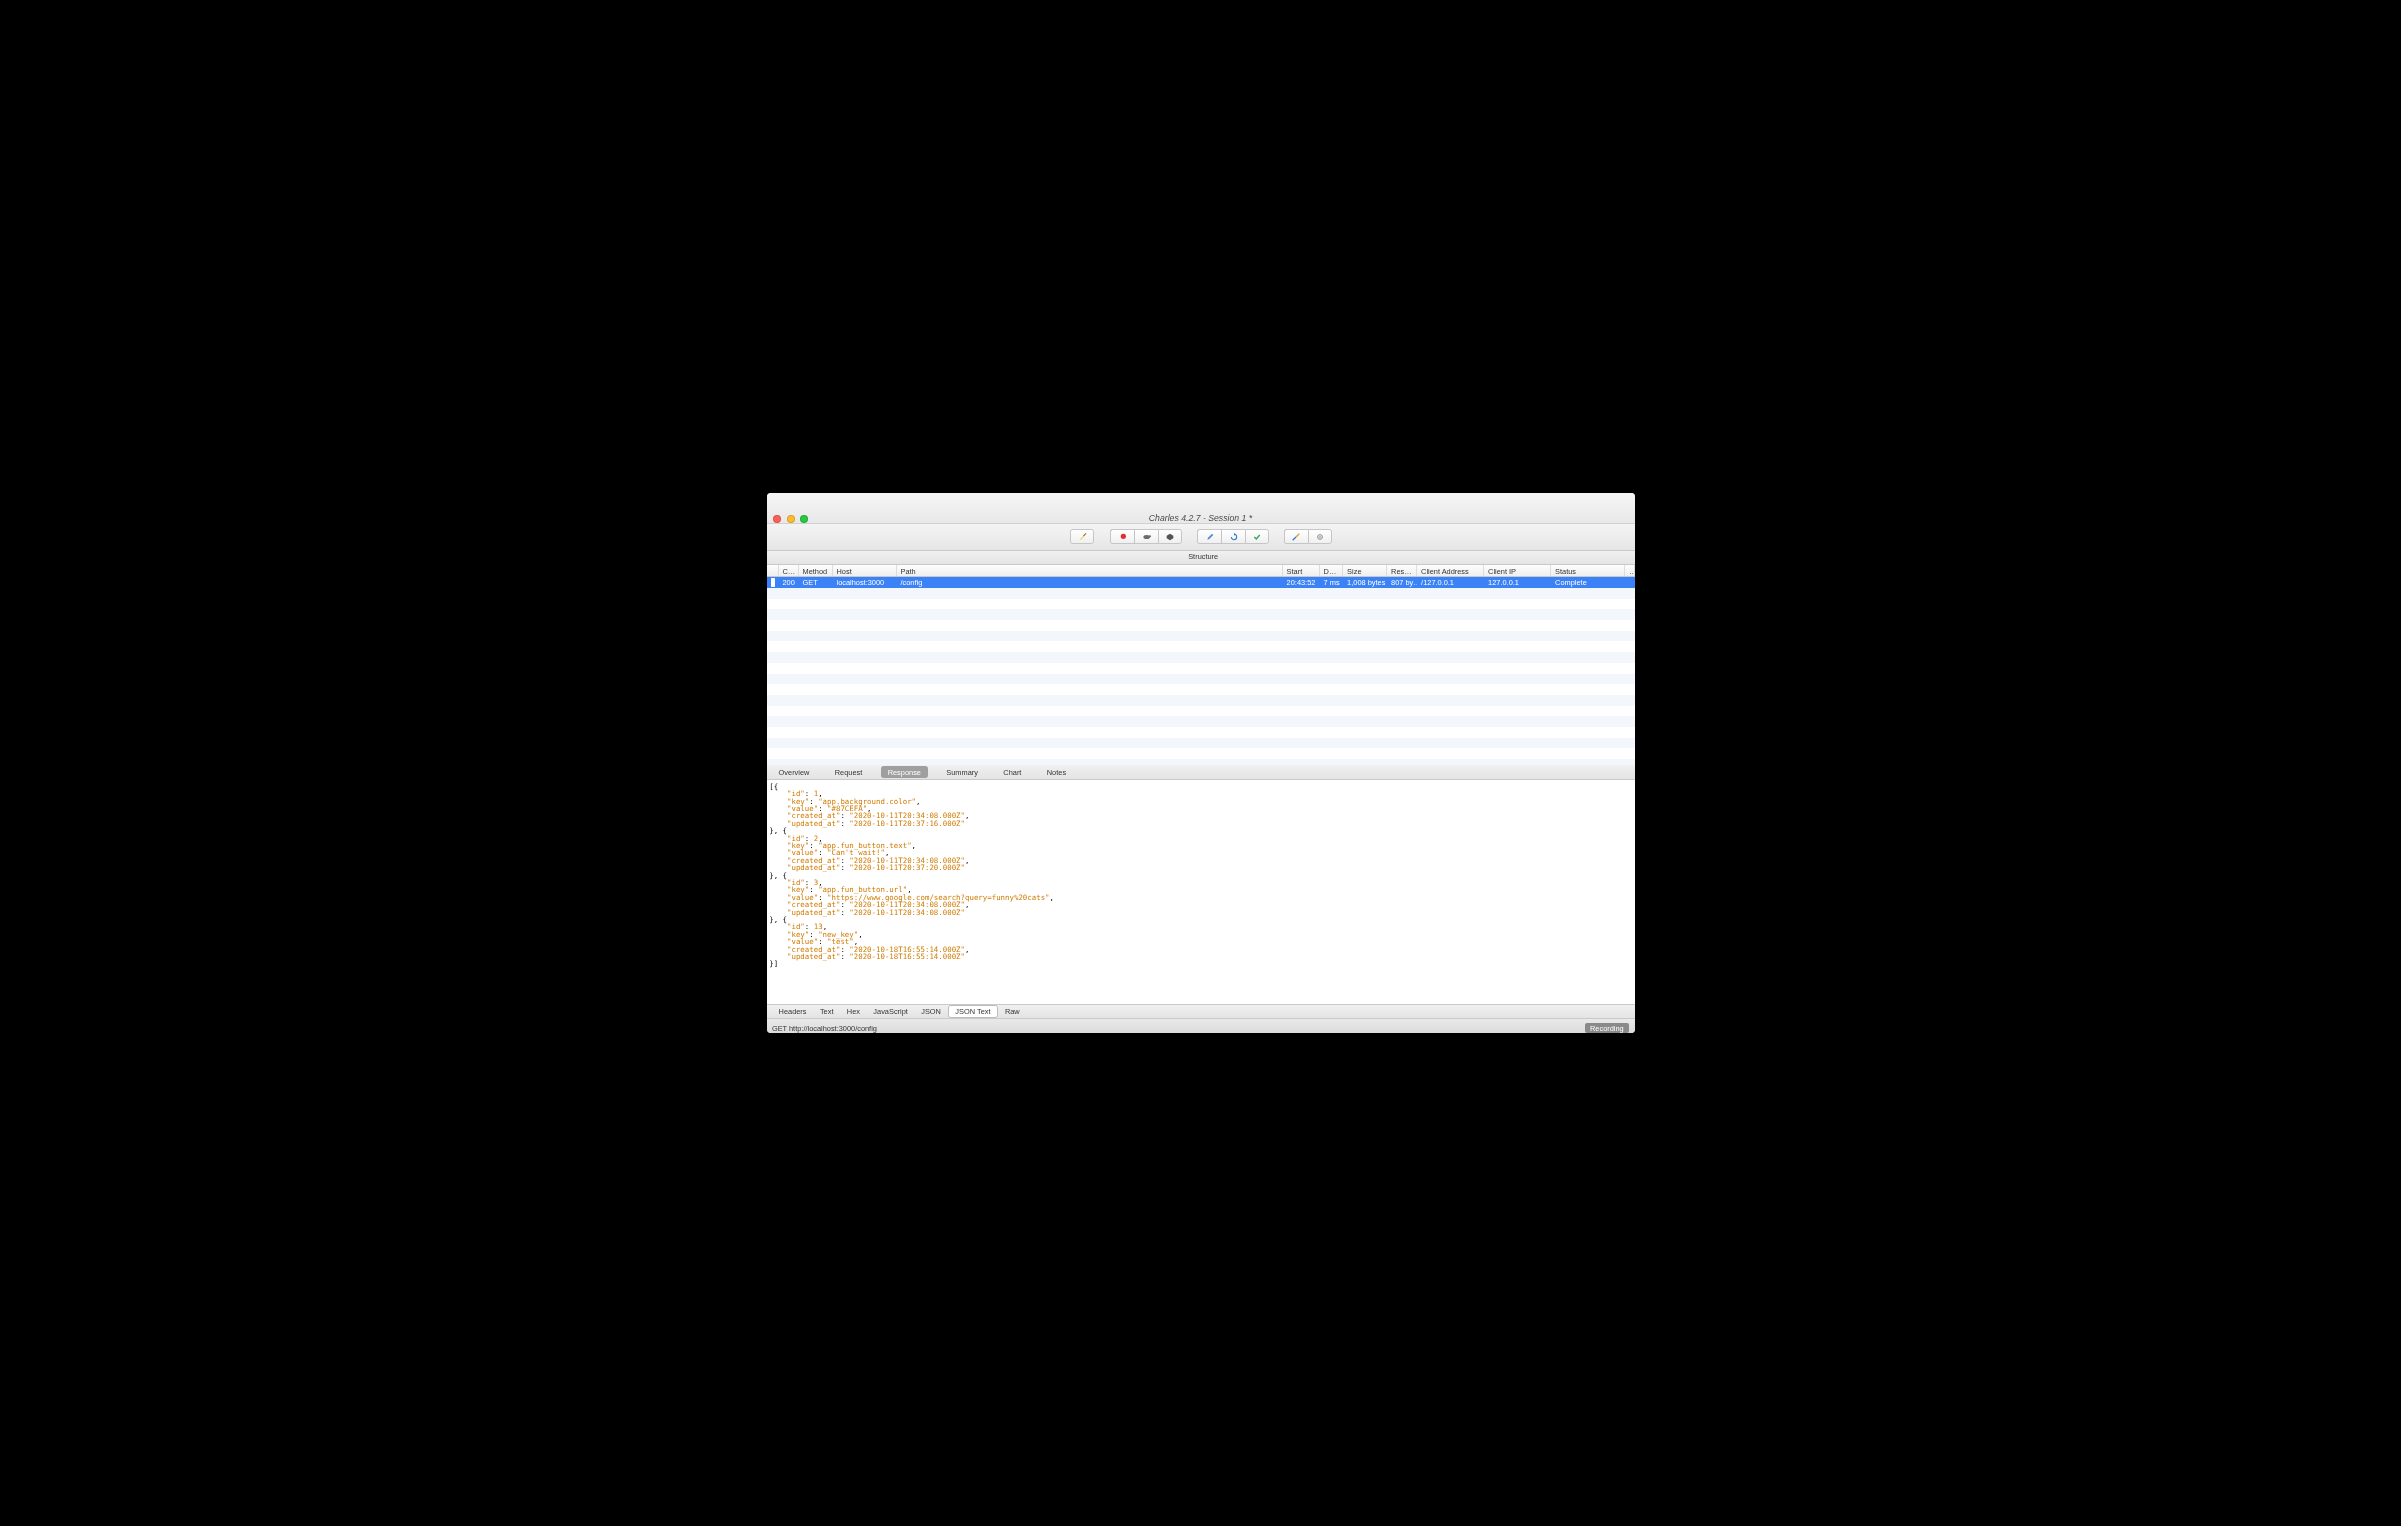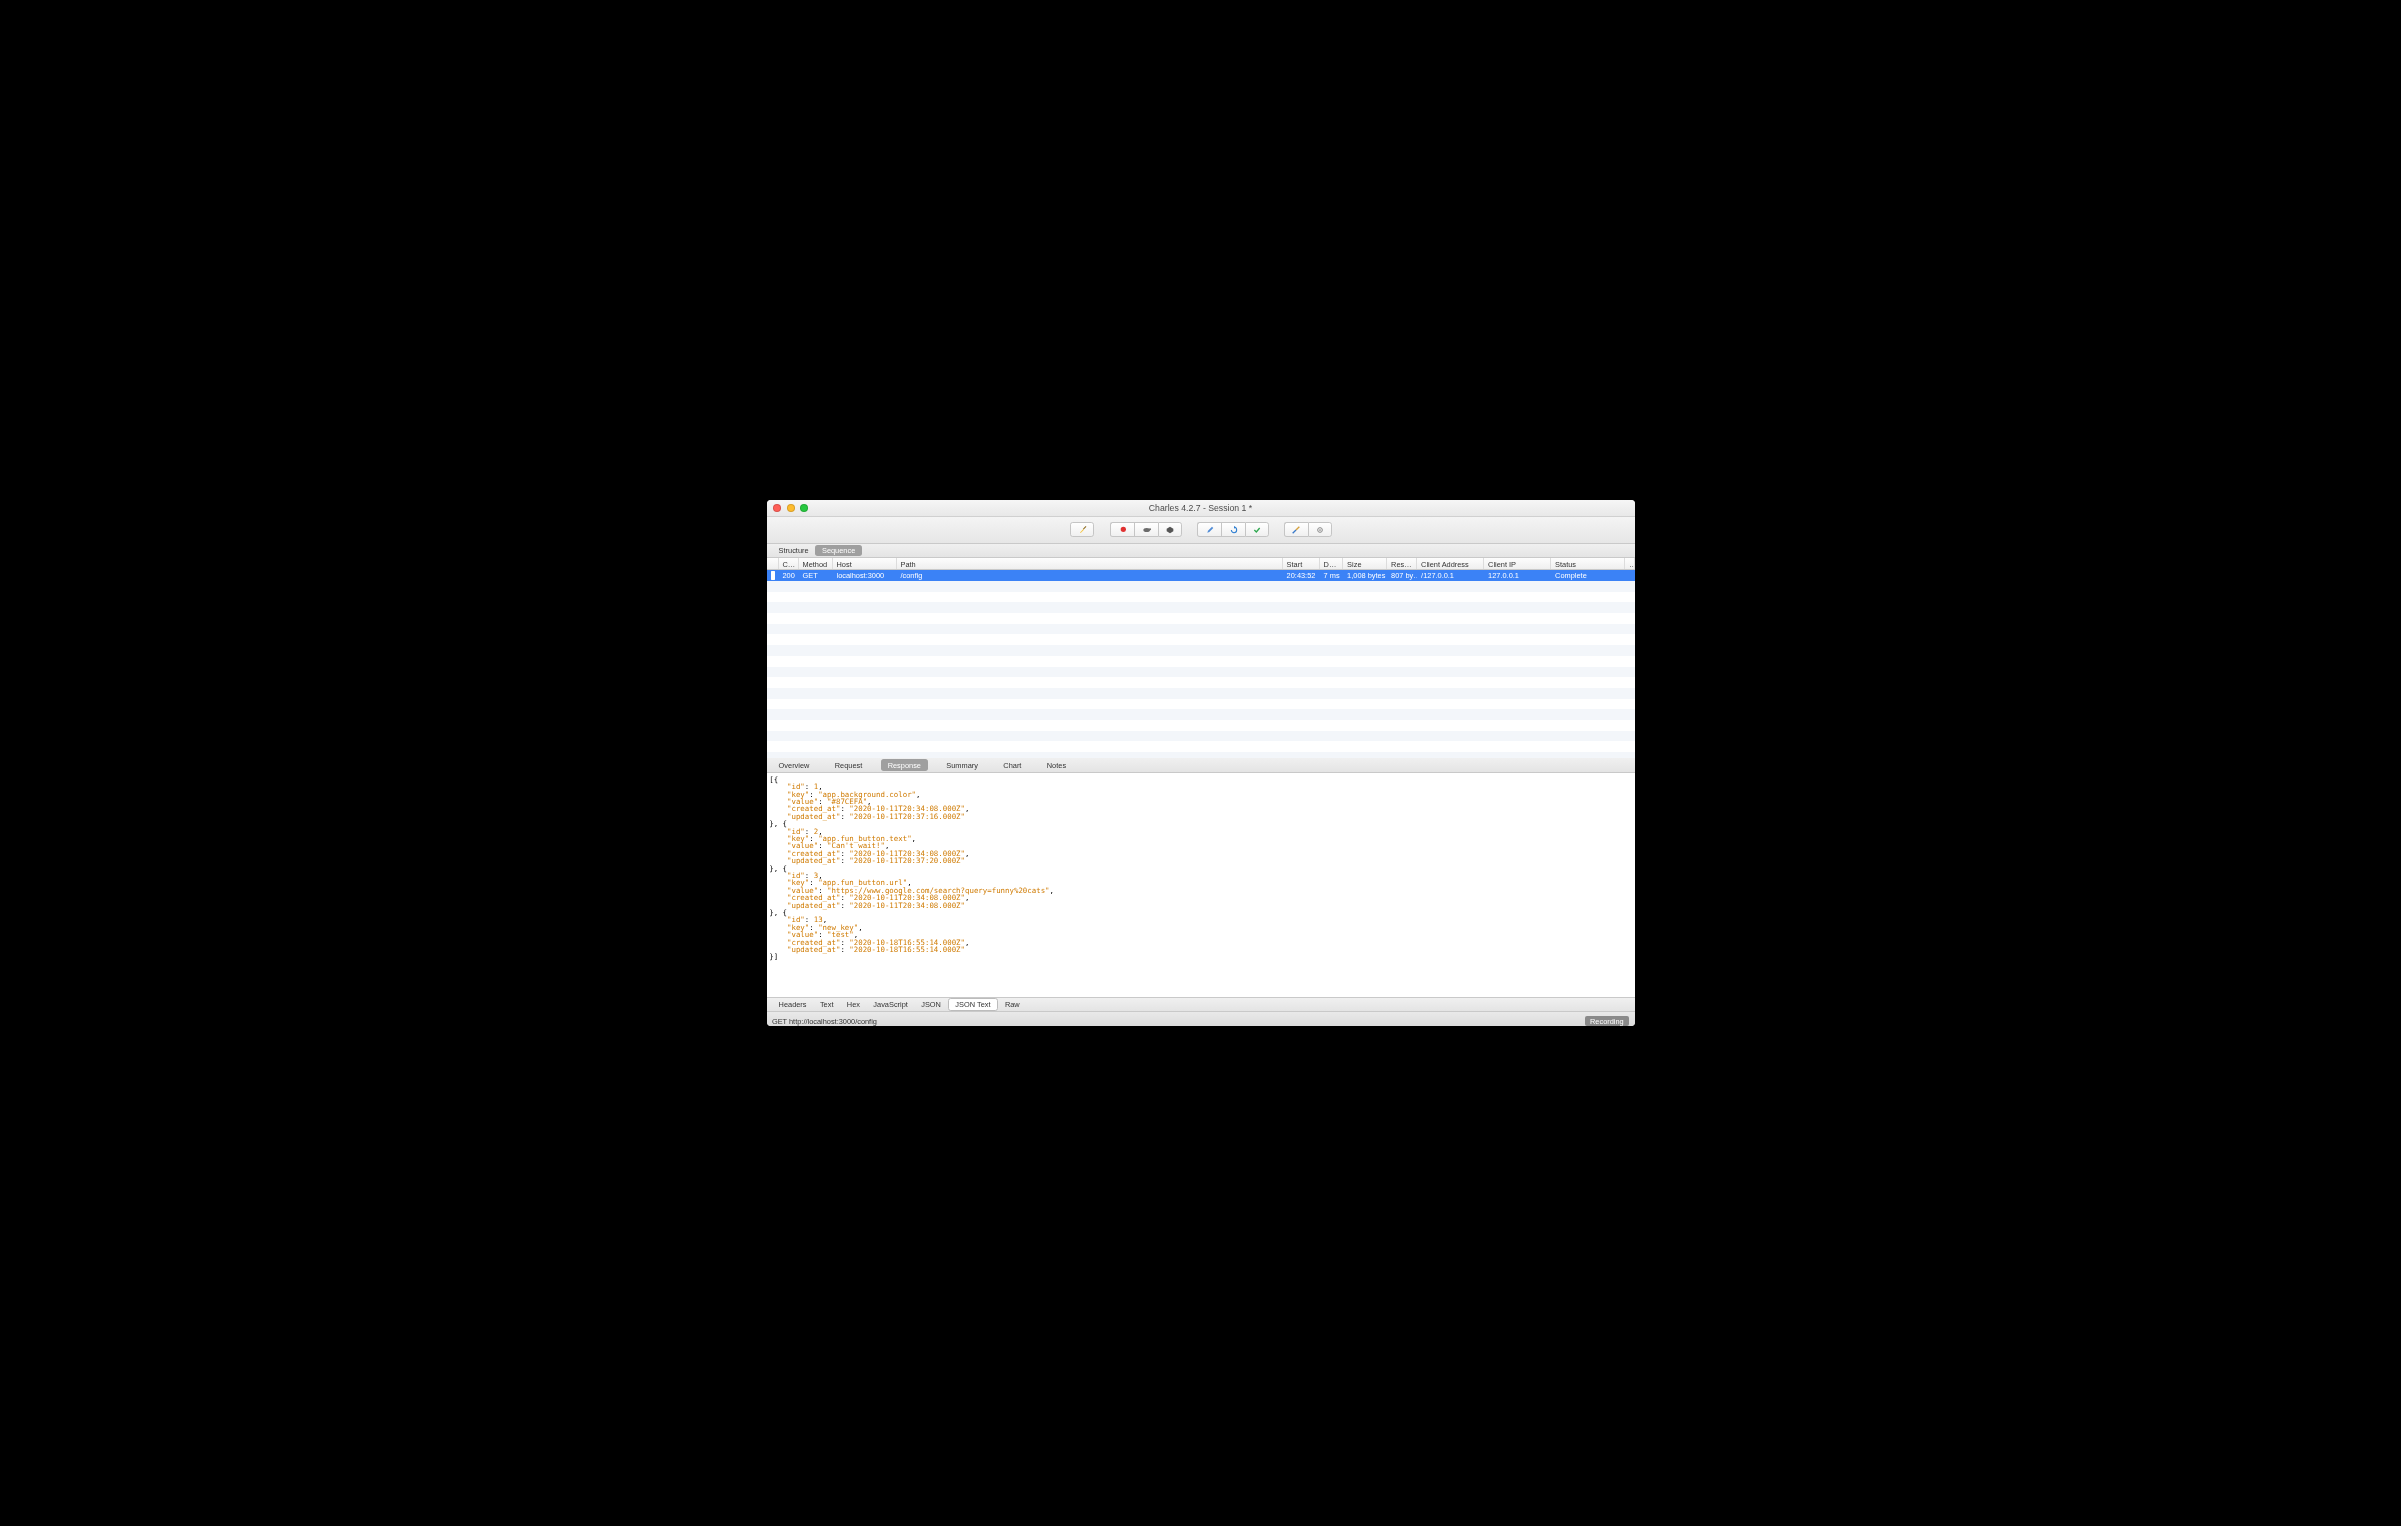"Charles 4.2.7 - Session 1" .titlebar { align-items: center -> flex-end; font-style: none -> italic; height: 17px -> 31px }
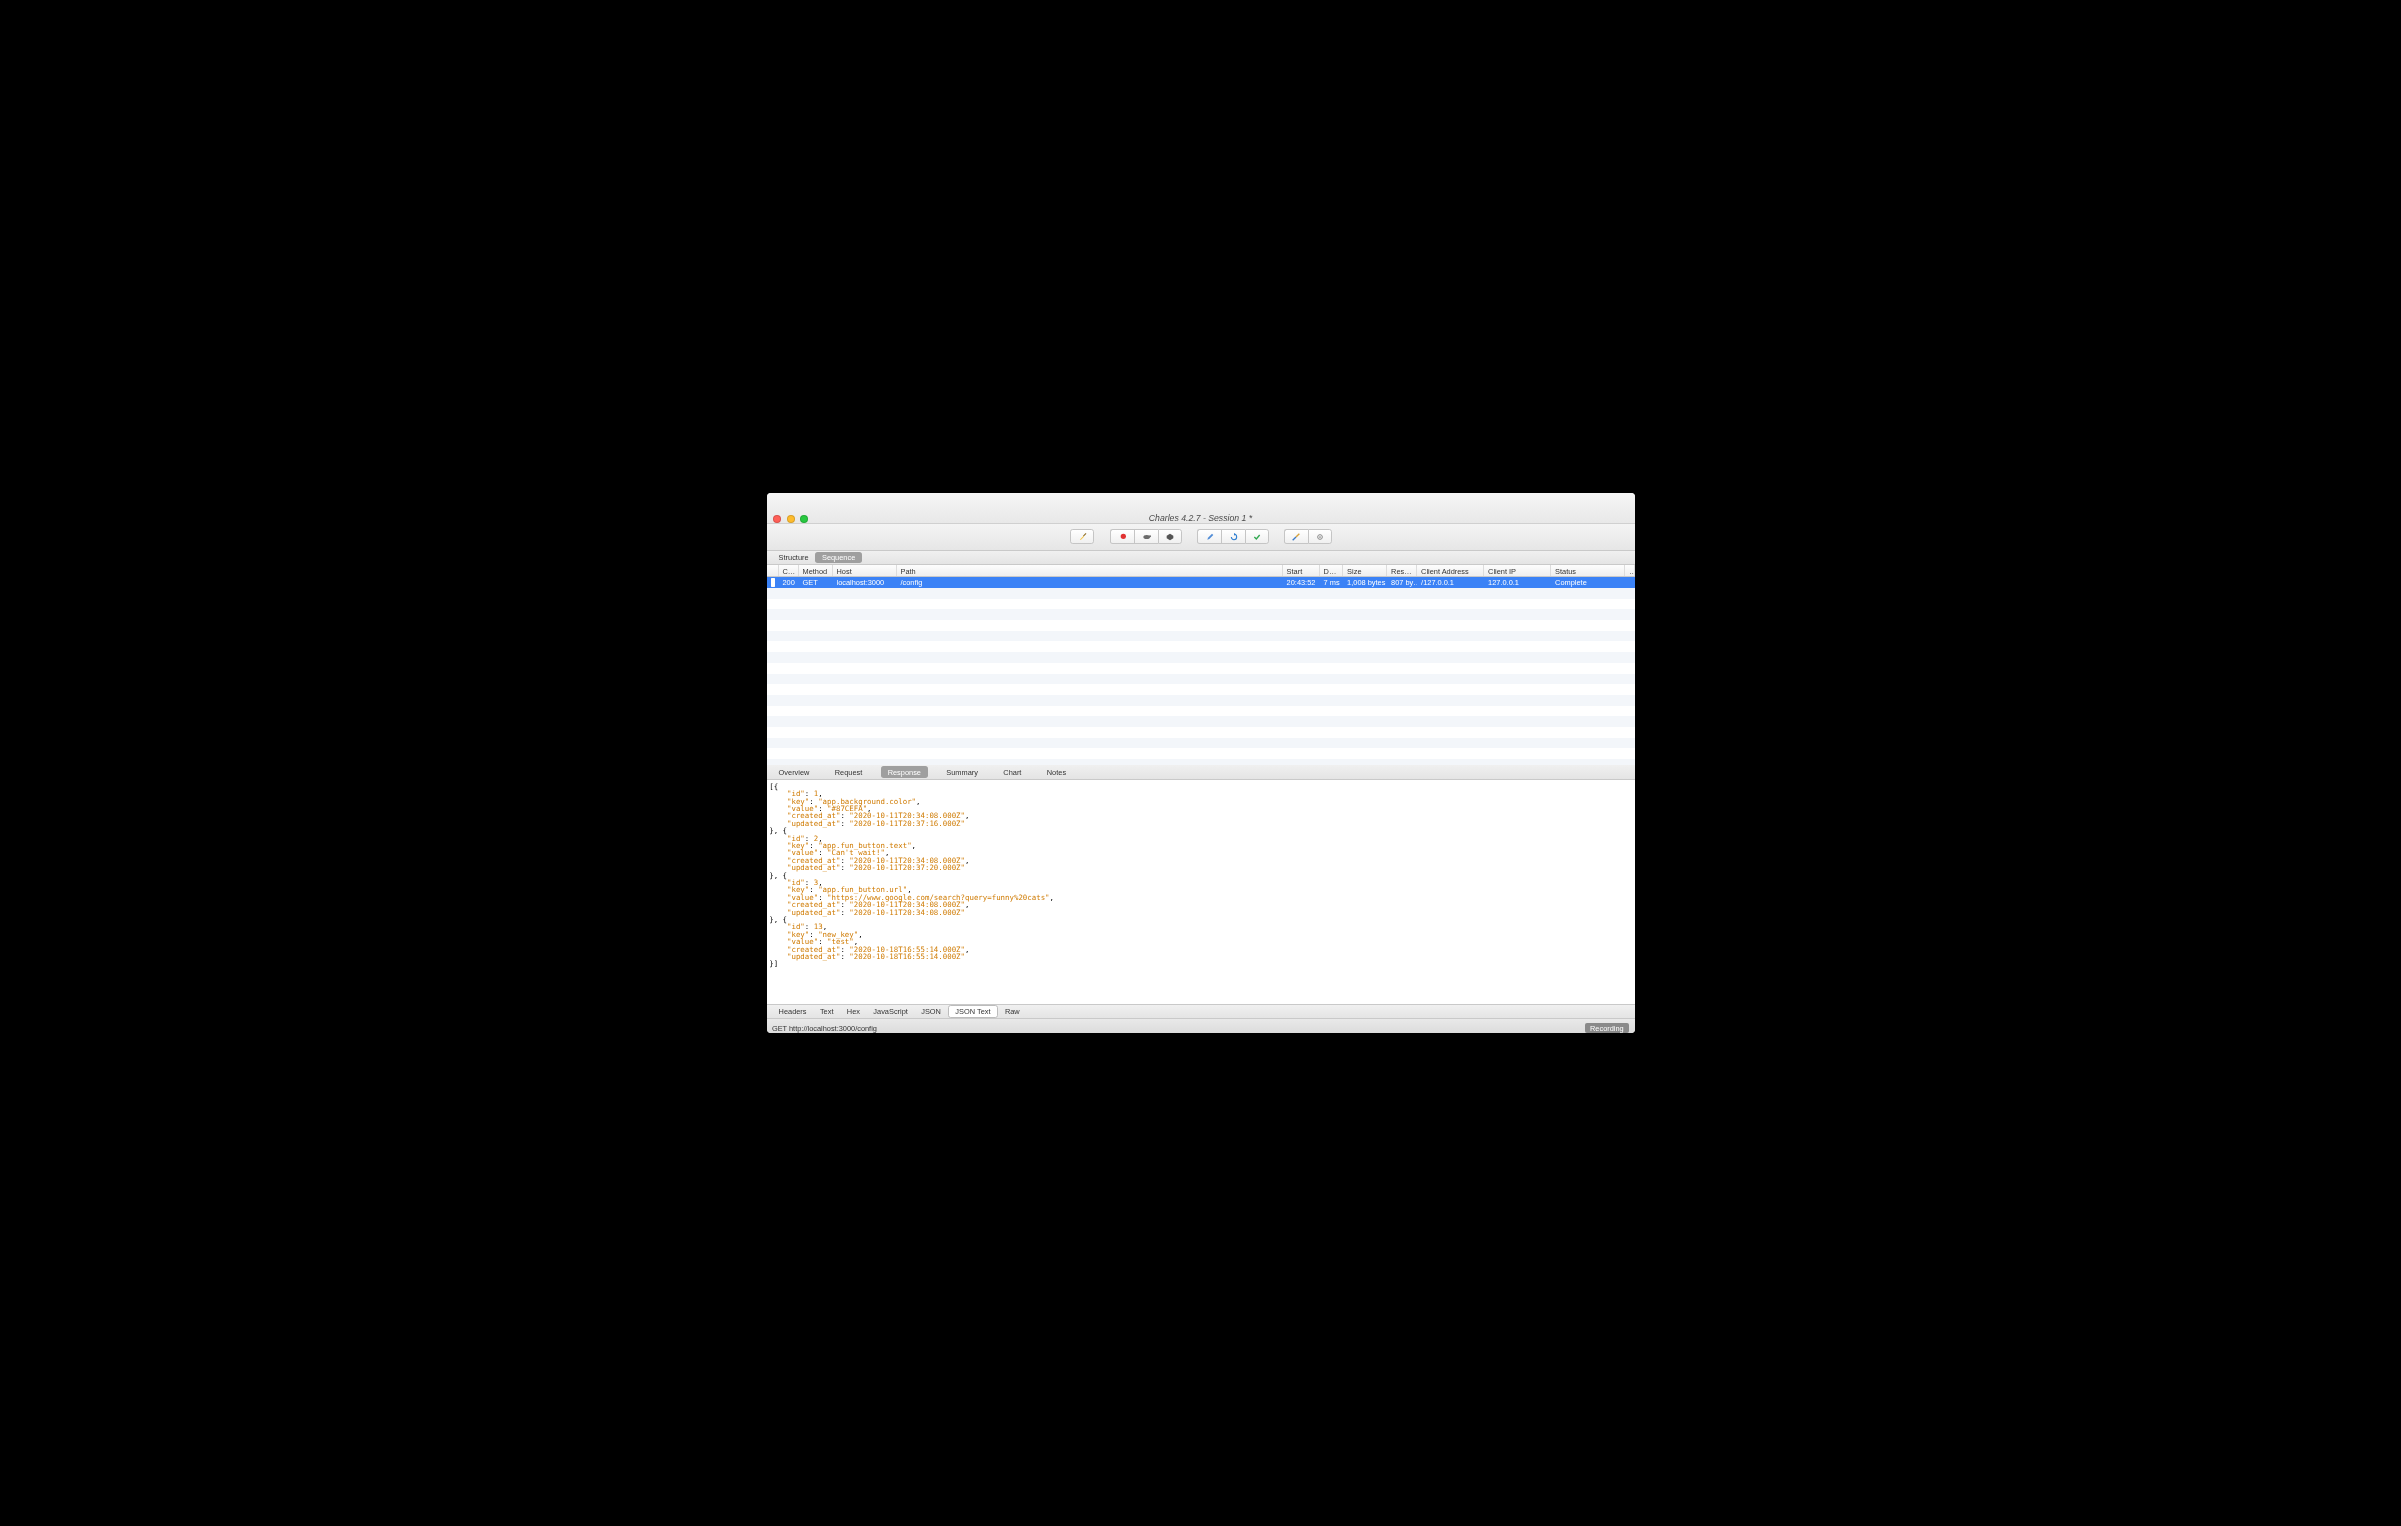"Structure" .view-tabs { flex-direction: none -> column; gap: 0 -> 12px }
